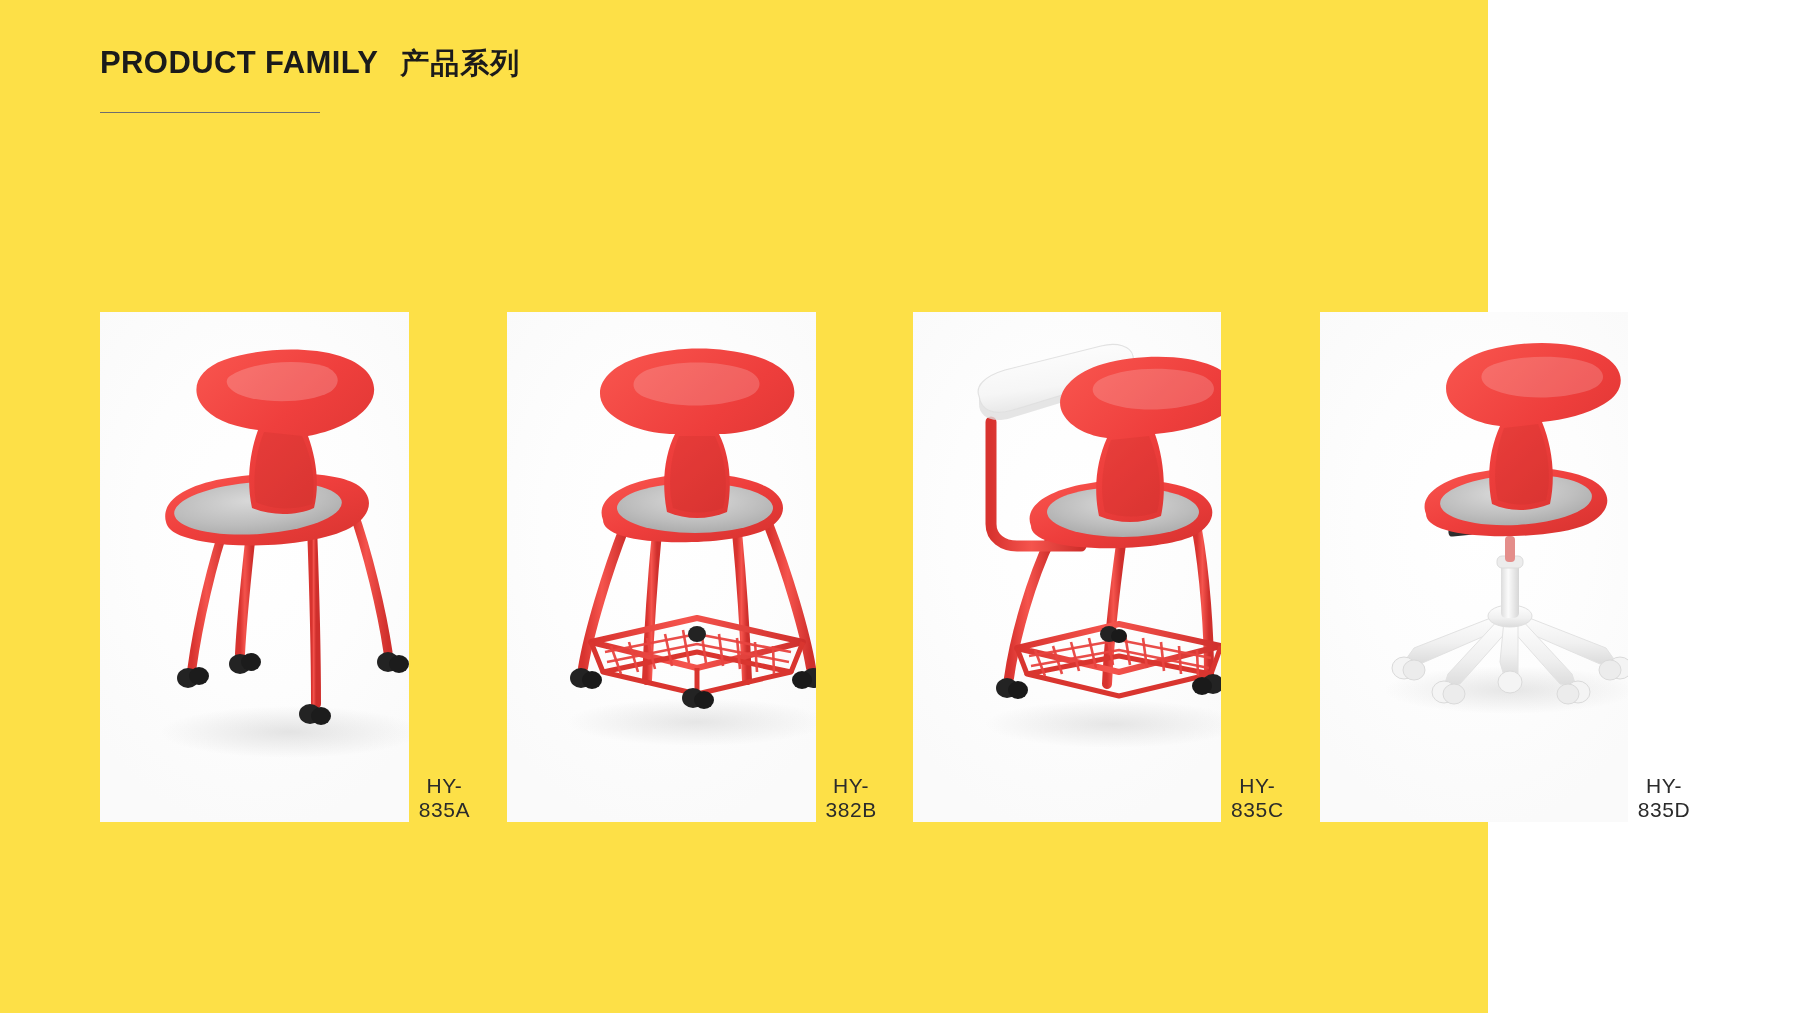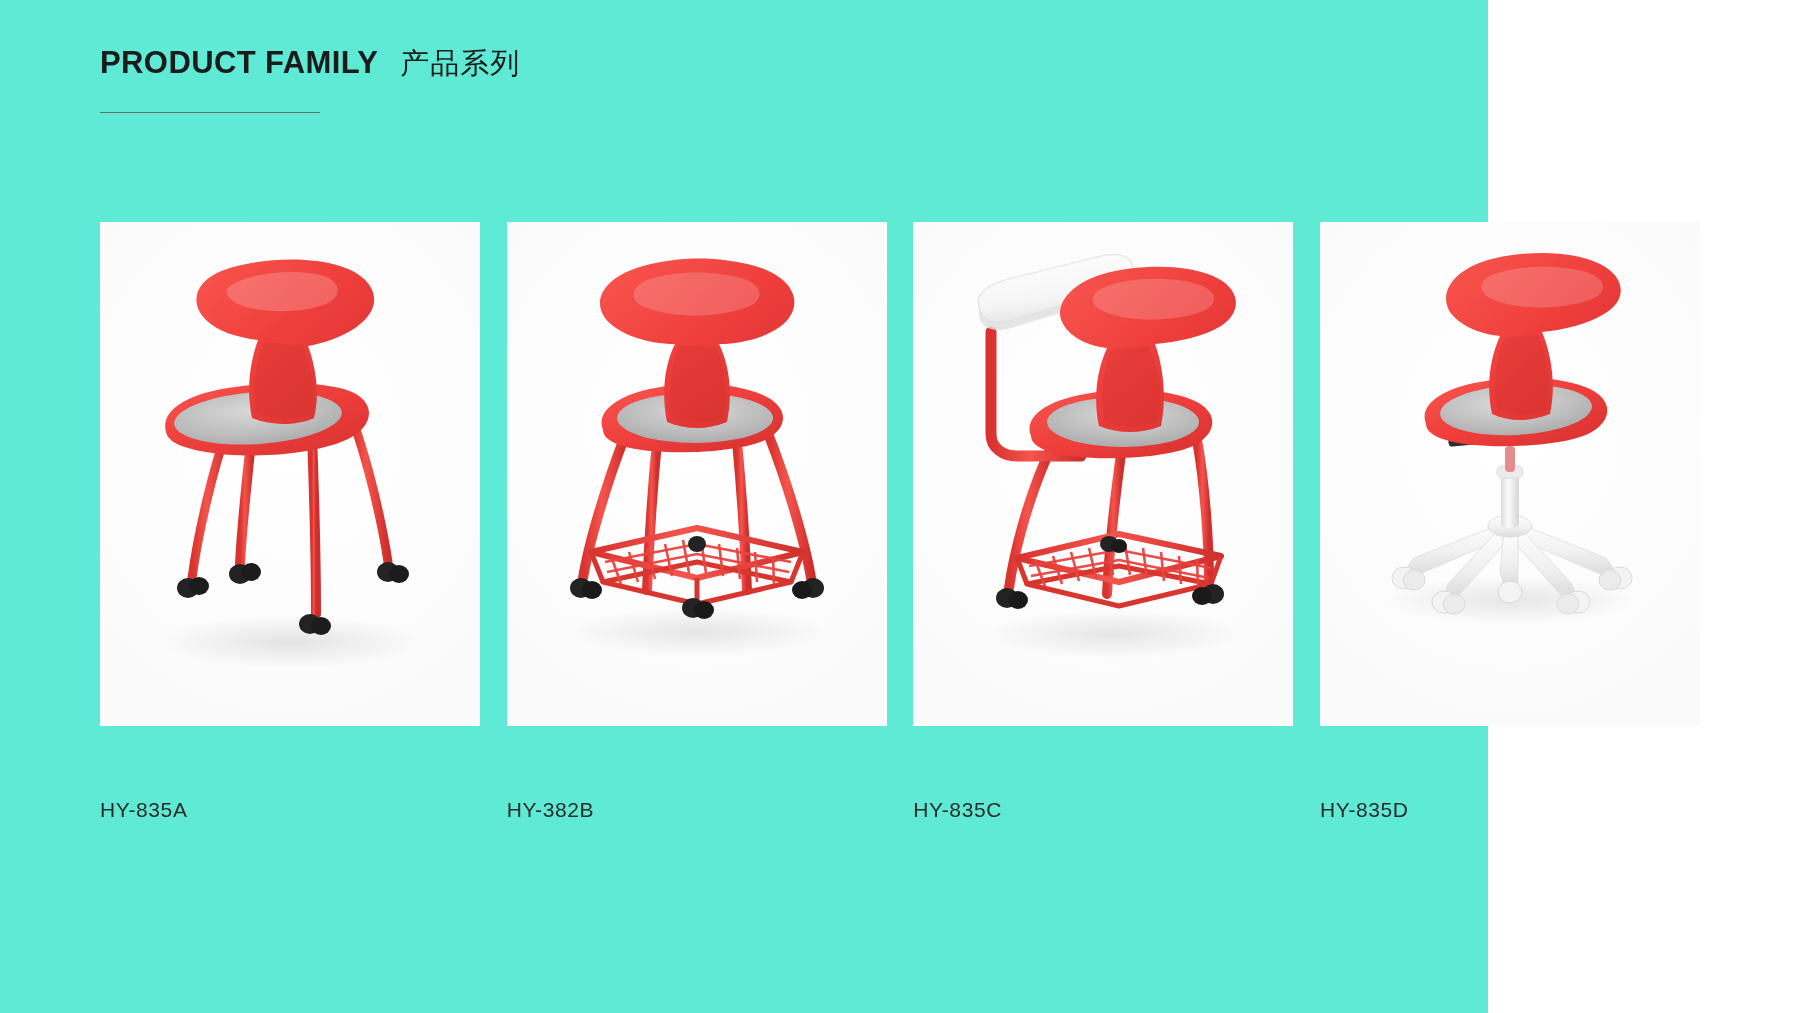"PRODUCT FAMILY" .page { background: #5eead4 -> #fde047 }
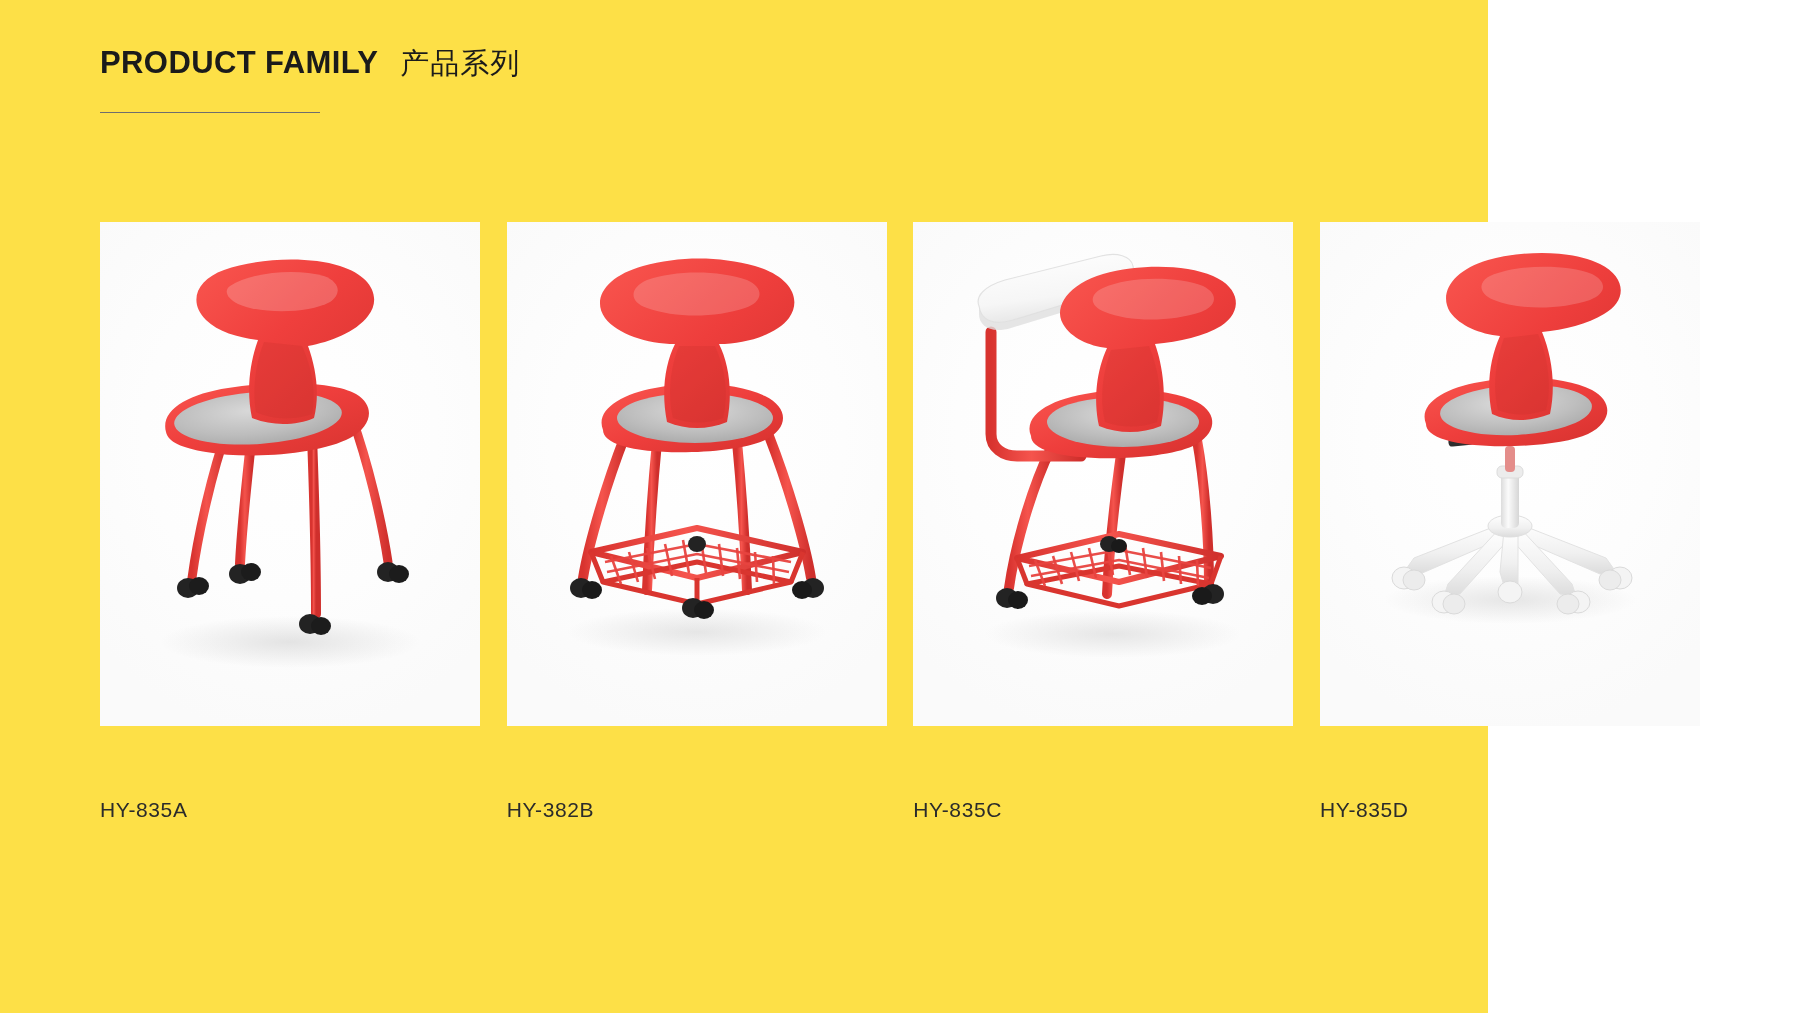"产品系列" .title-cn { font-weight: 400 -> 700 }
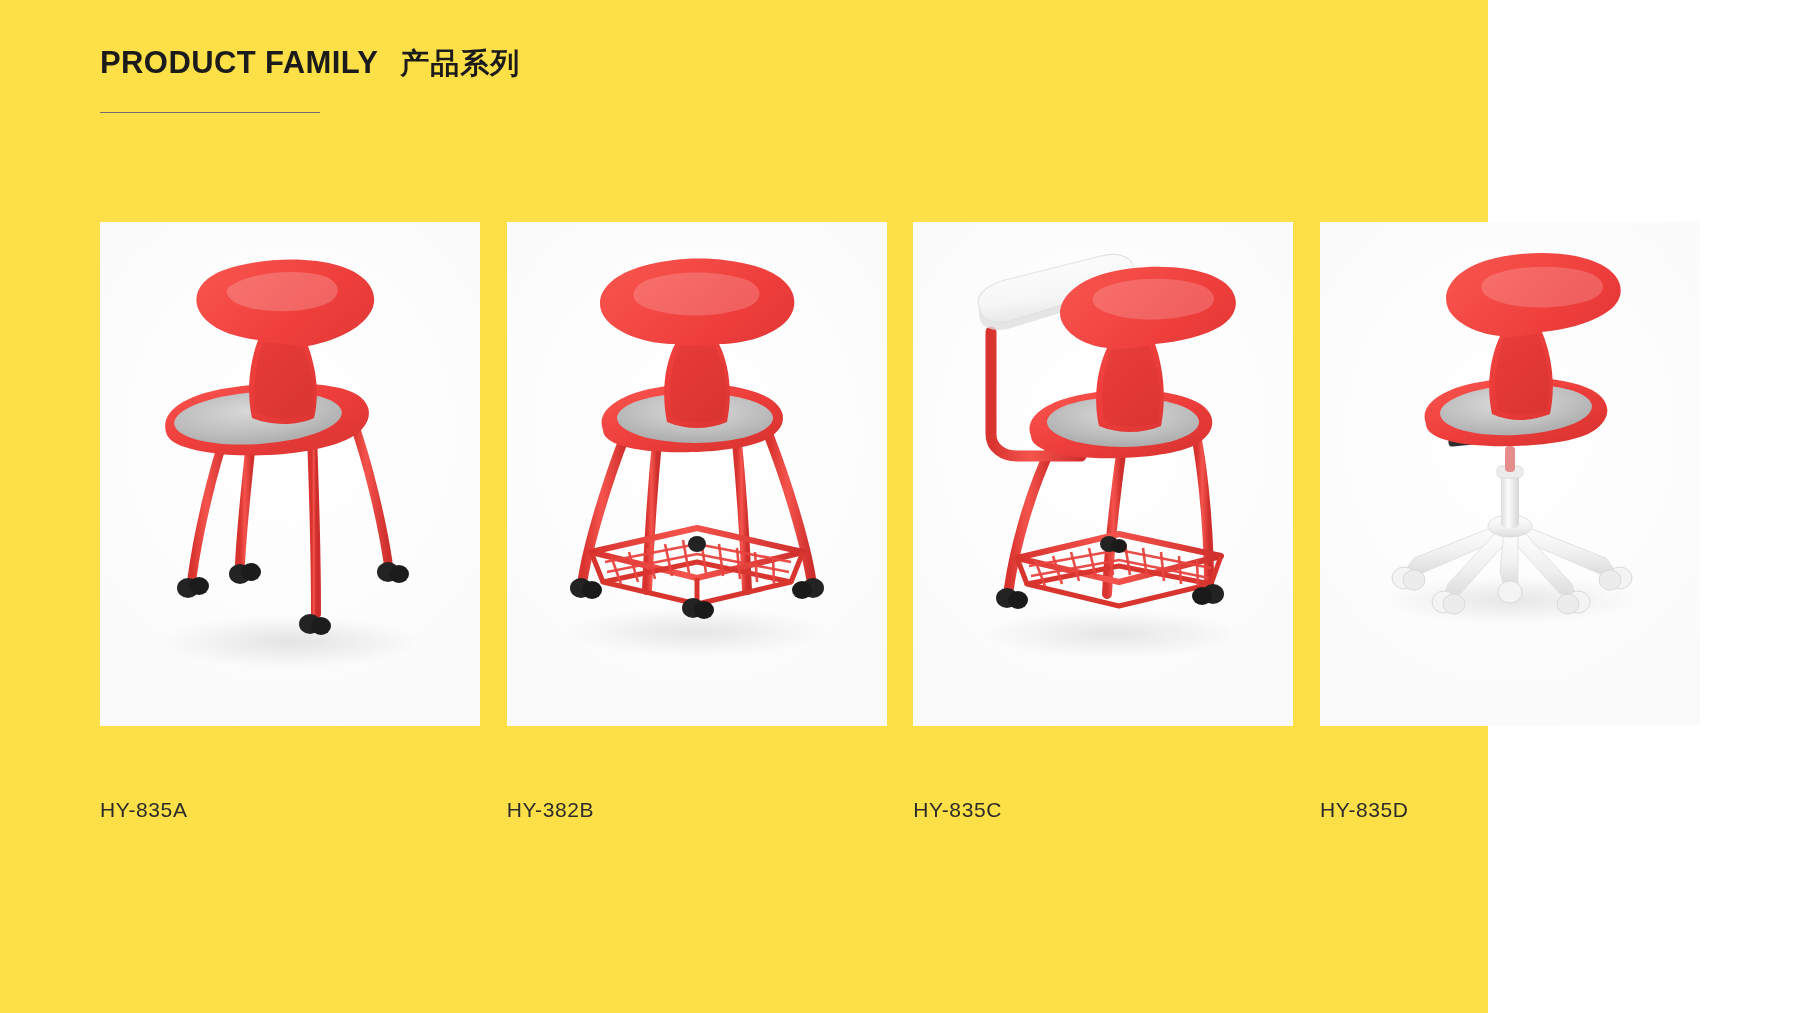"HY-835A" .product-card { align-items: flex-start -> flex-end; flex-direction: column -> none }
